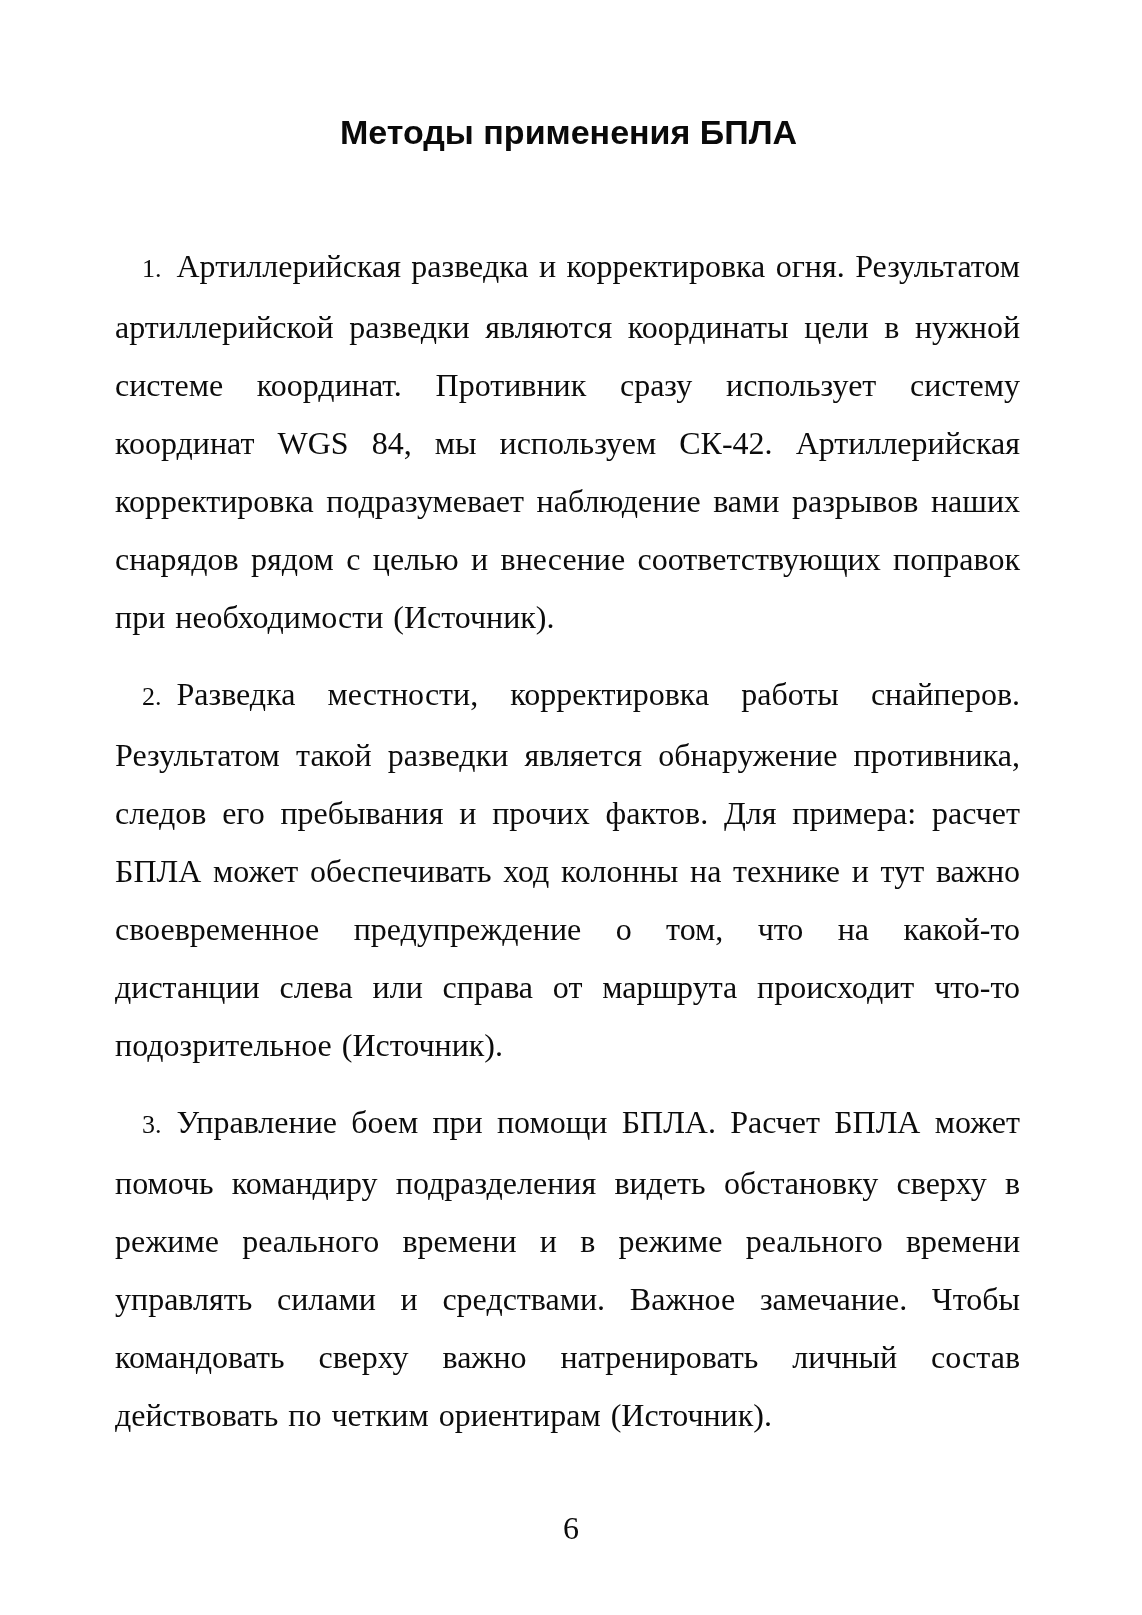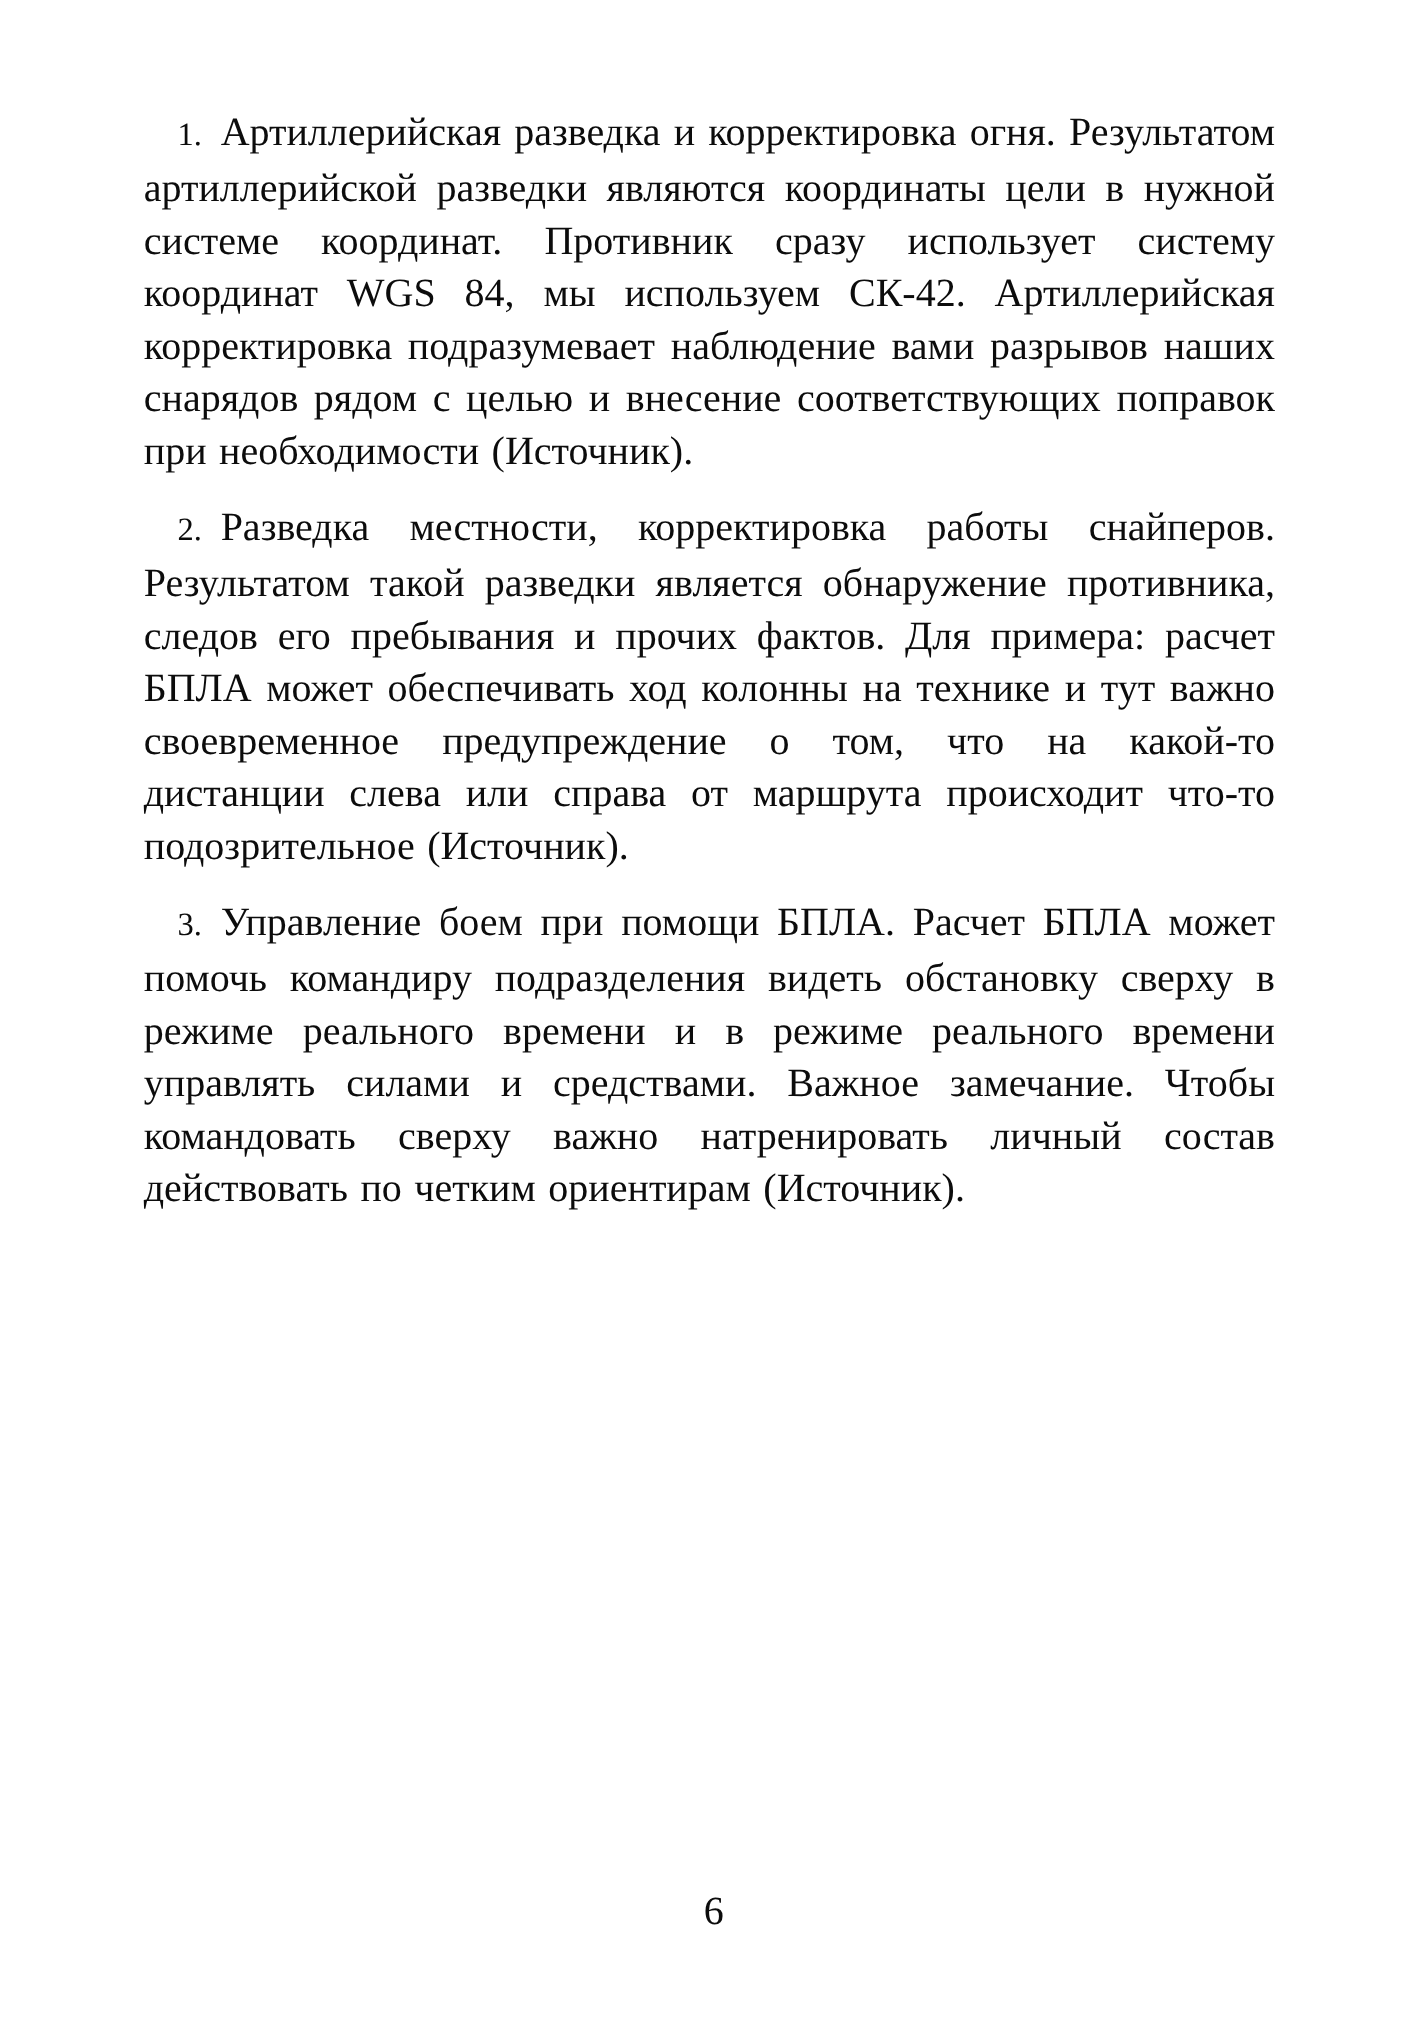"Методы применения БПЛА" h1.doc-title { html: none -> <h1>Методы применения БПЛА</h1> }
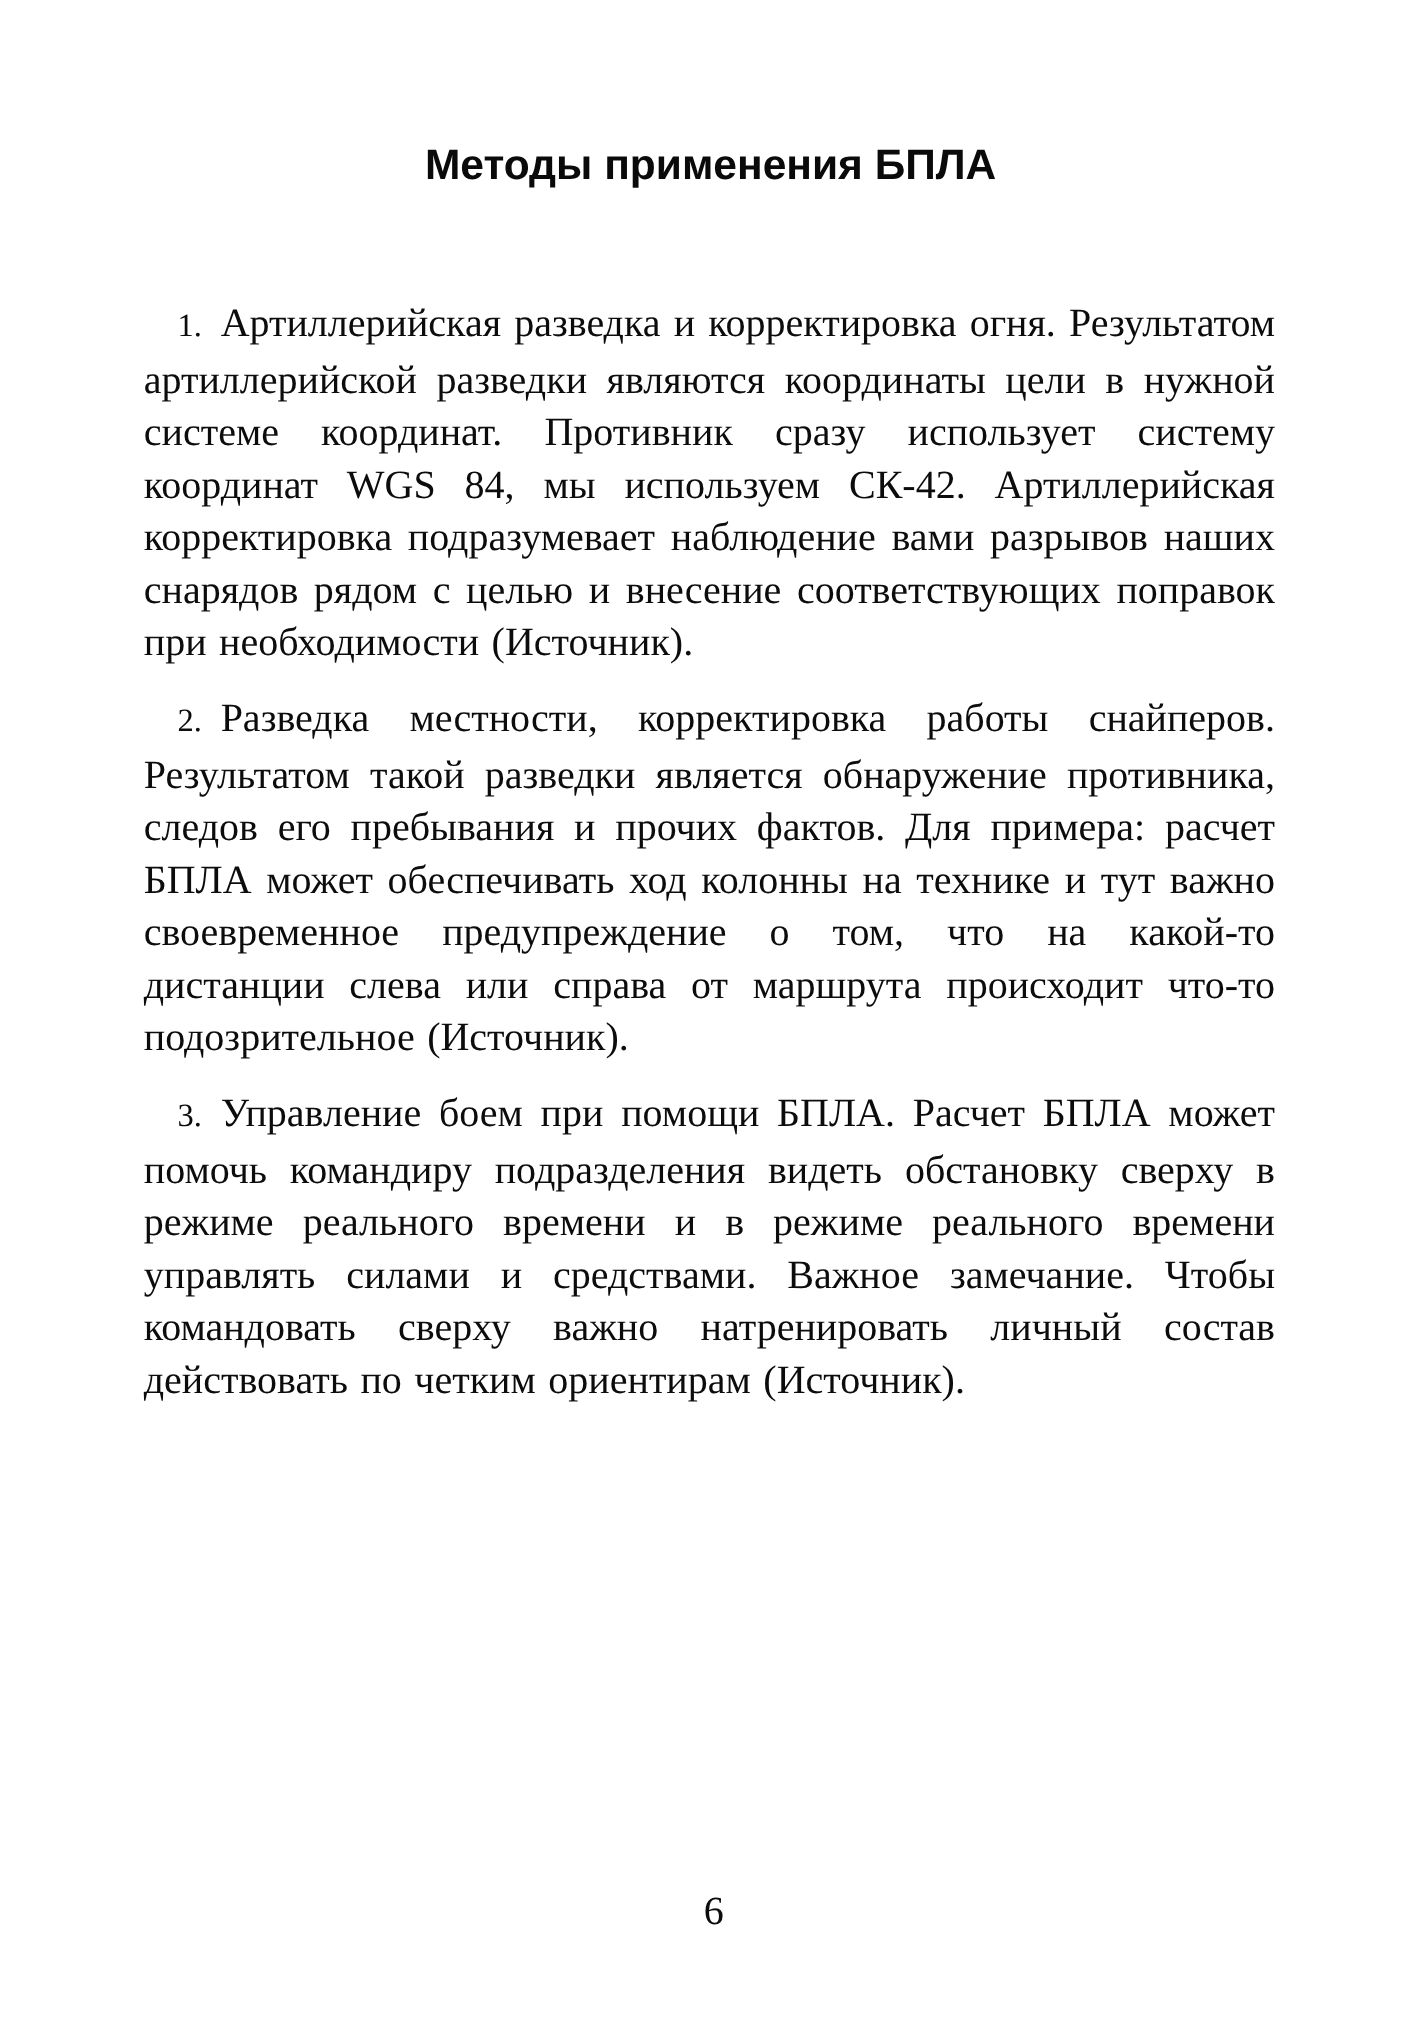"1. Артиллерийская разведка и" .para { line-height: 42px -> 58px }
